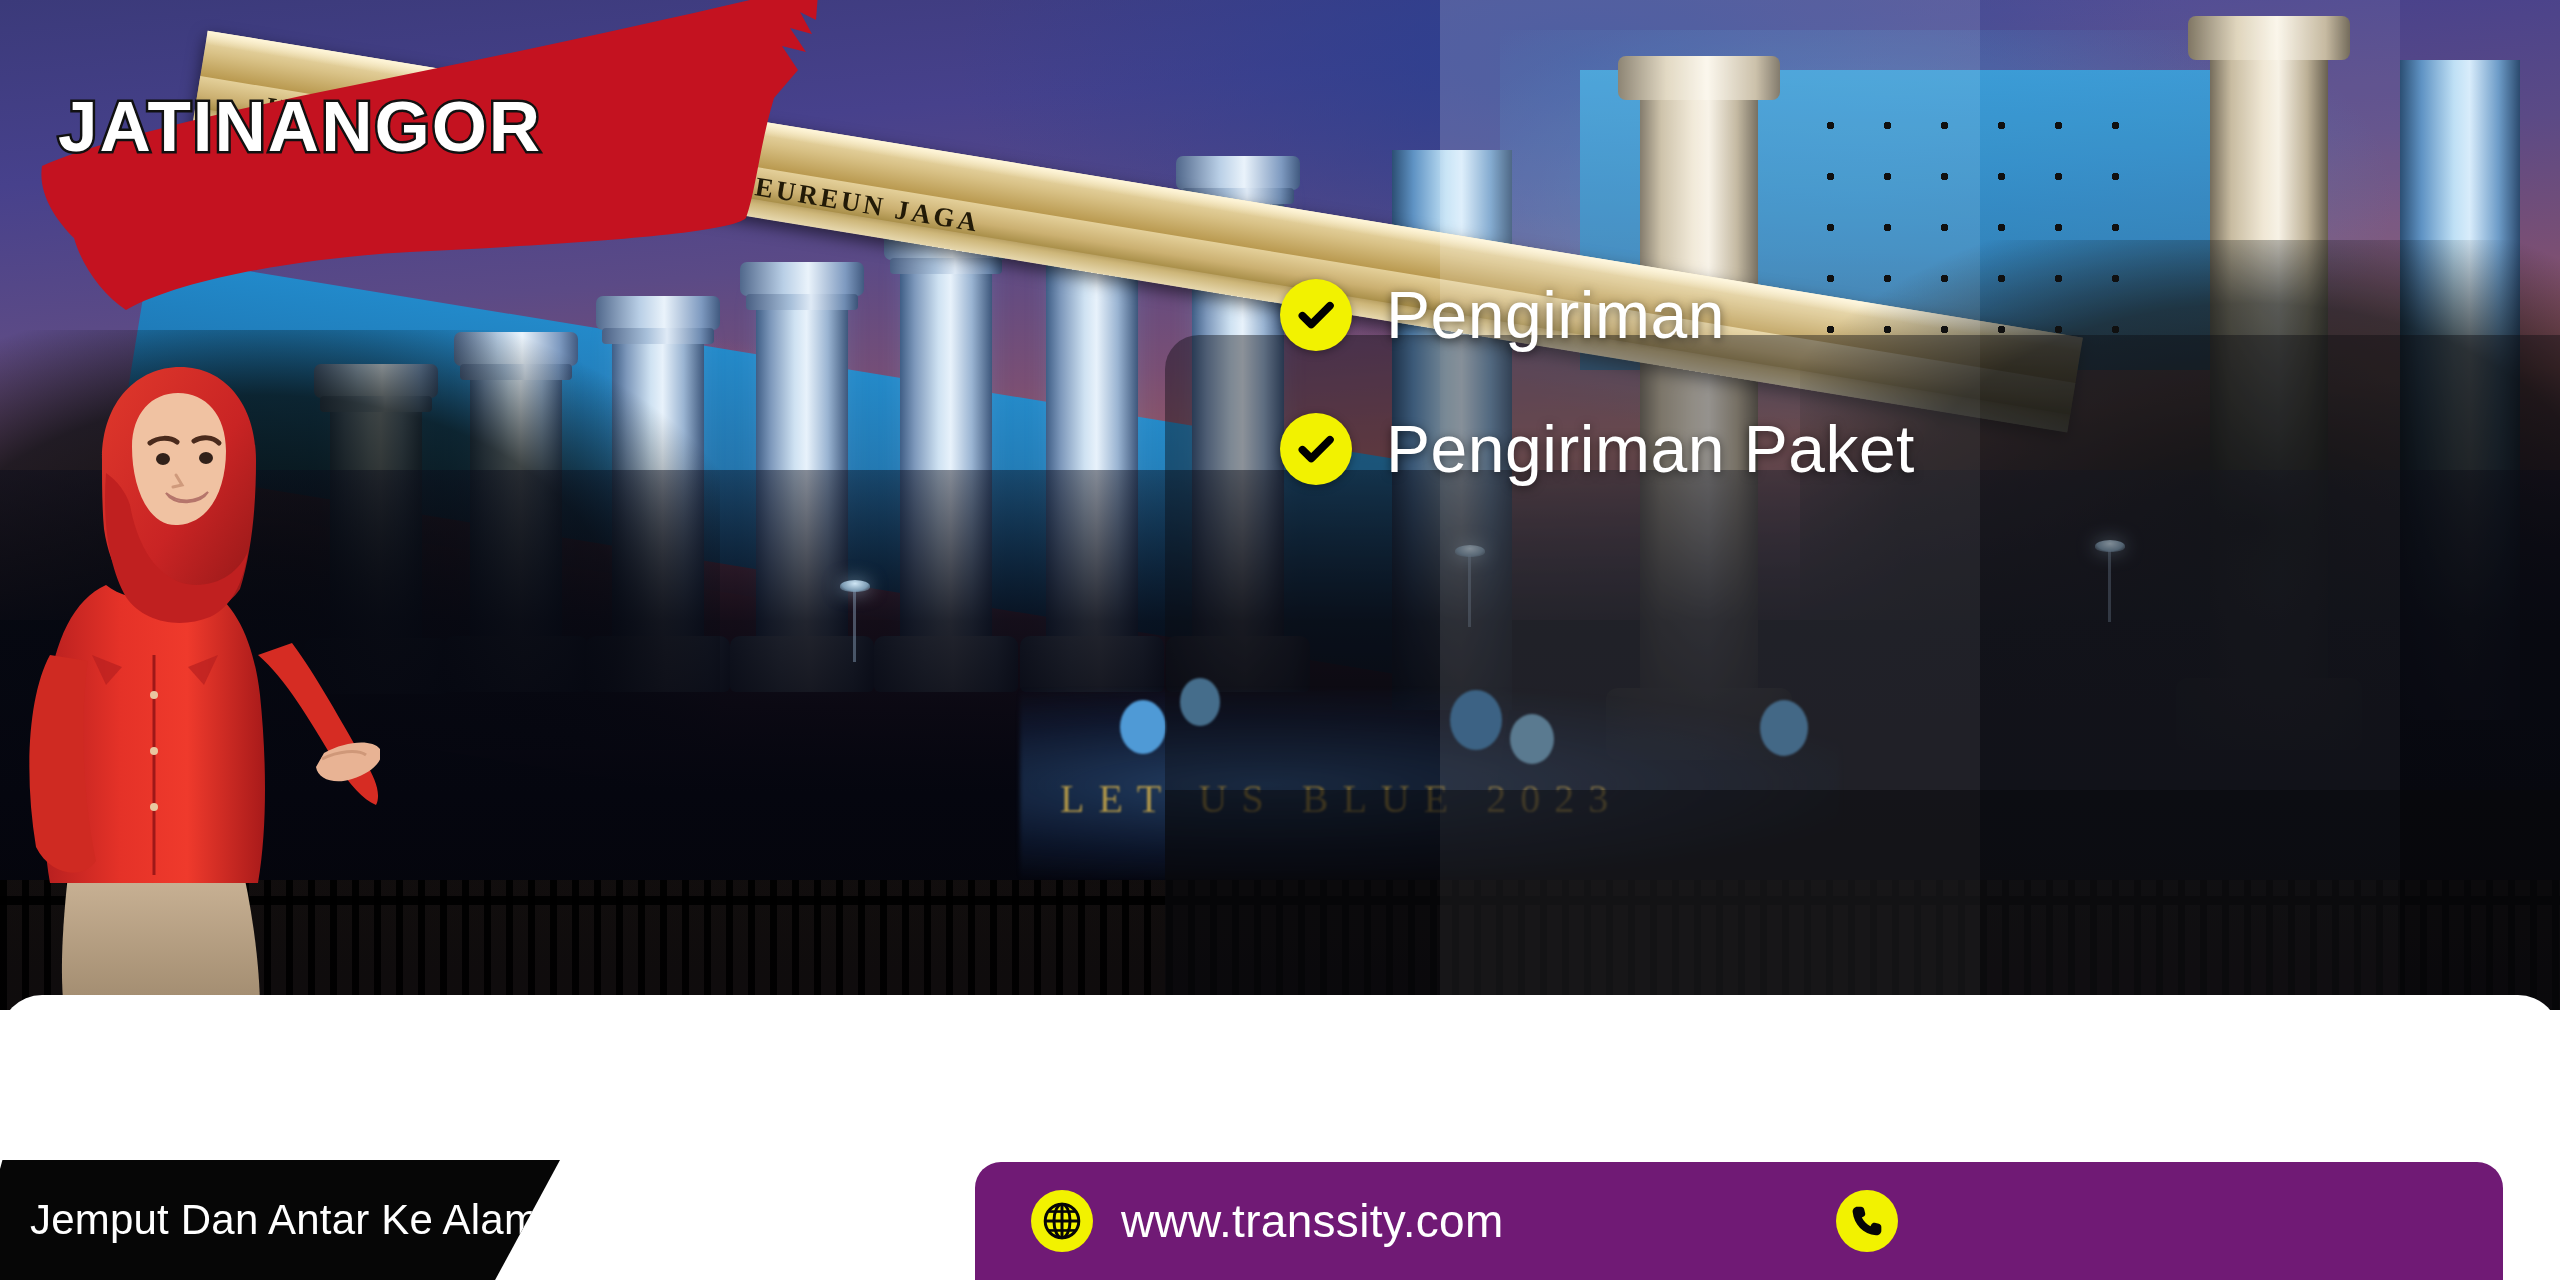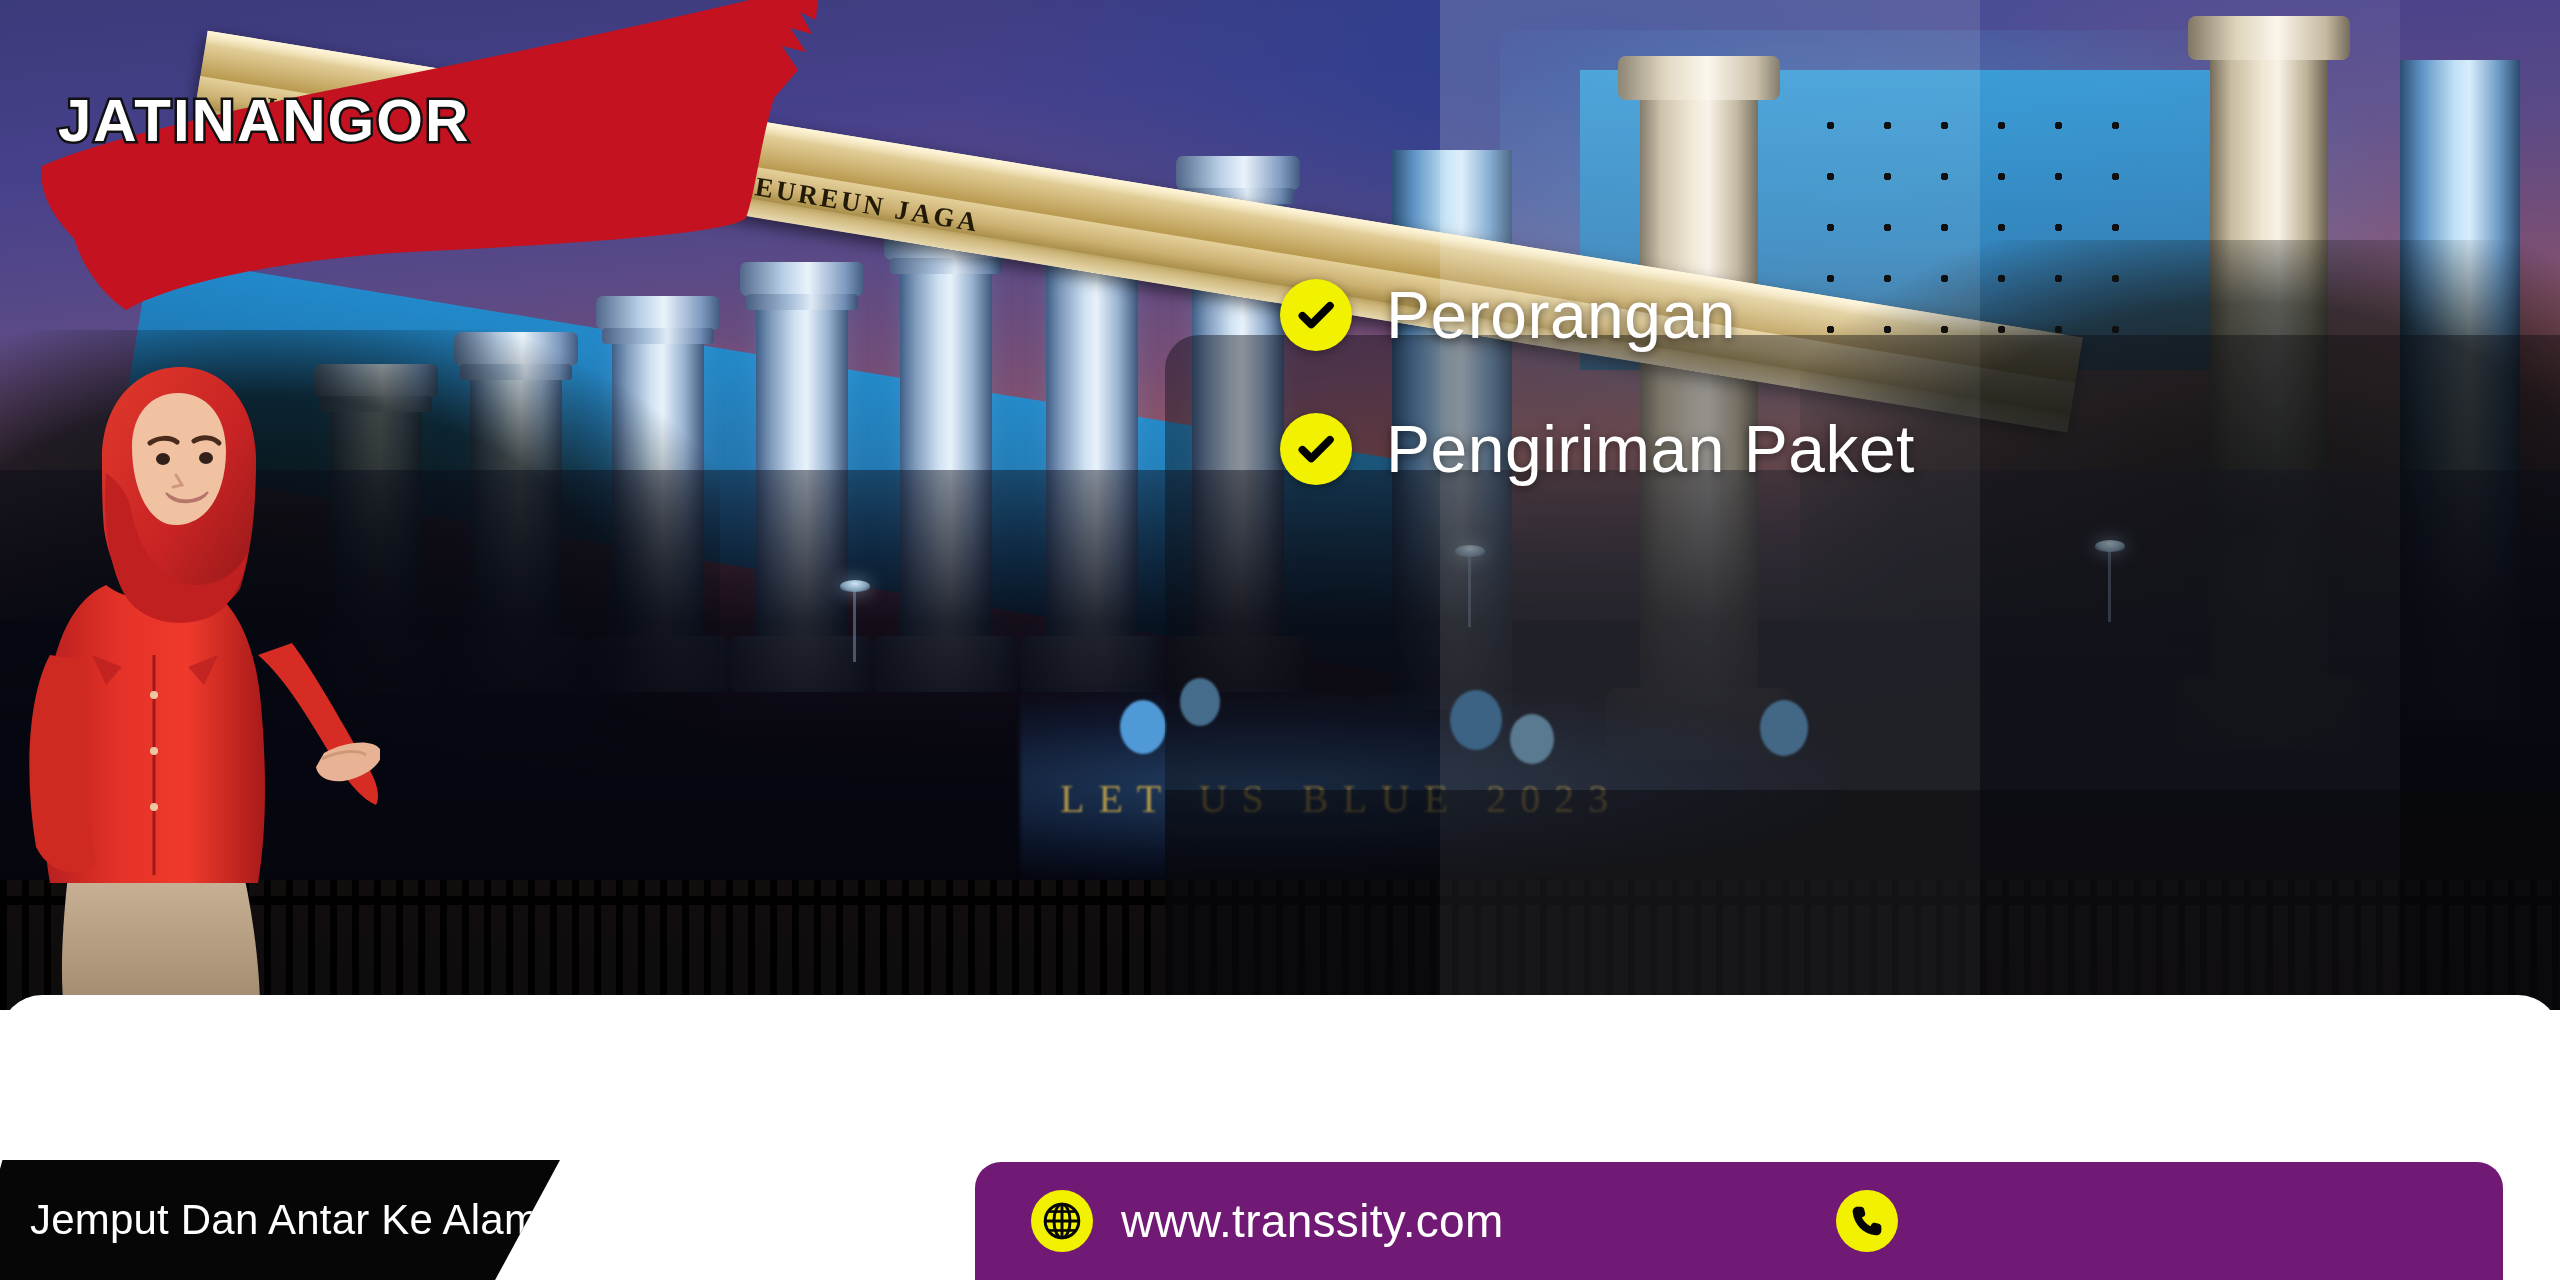"JATINANGOR" .title { font-size: 60px -> 71px }
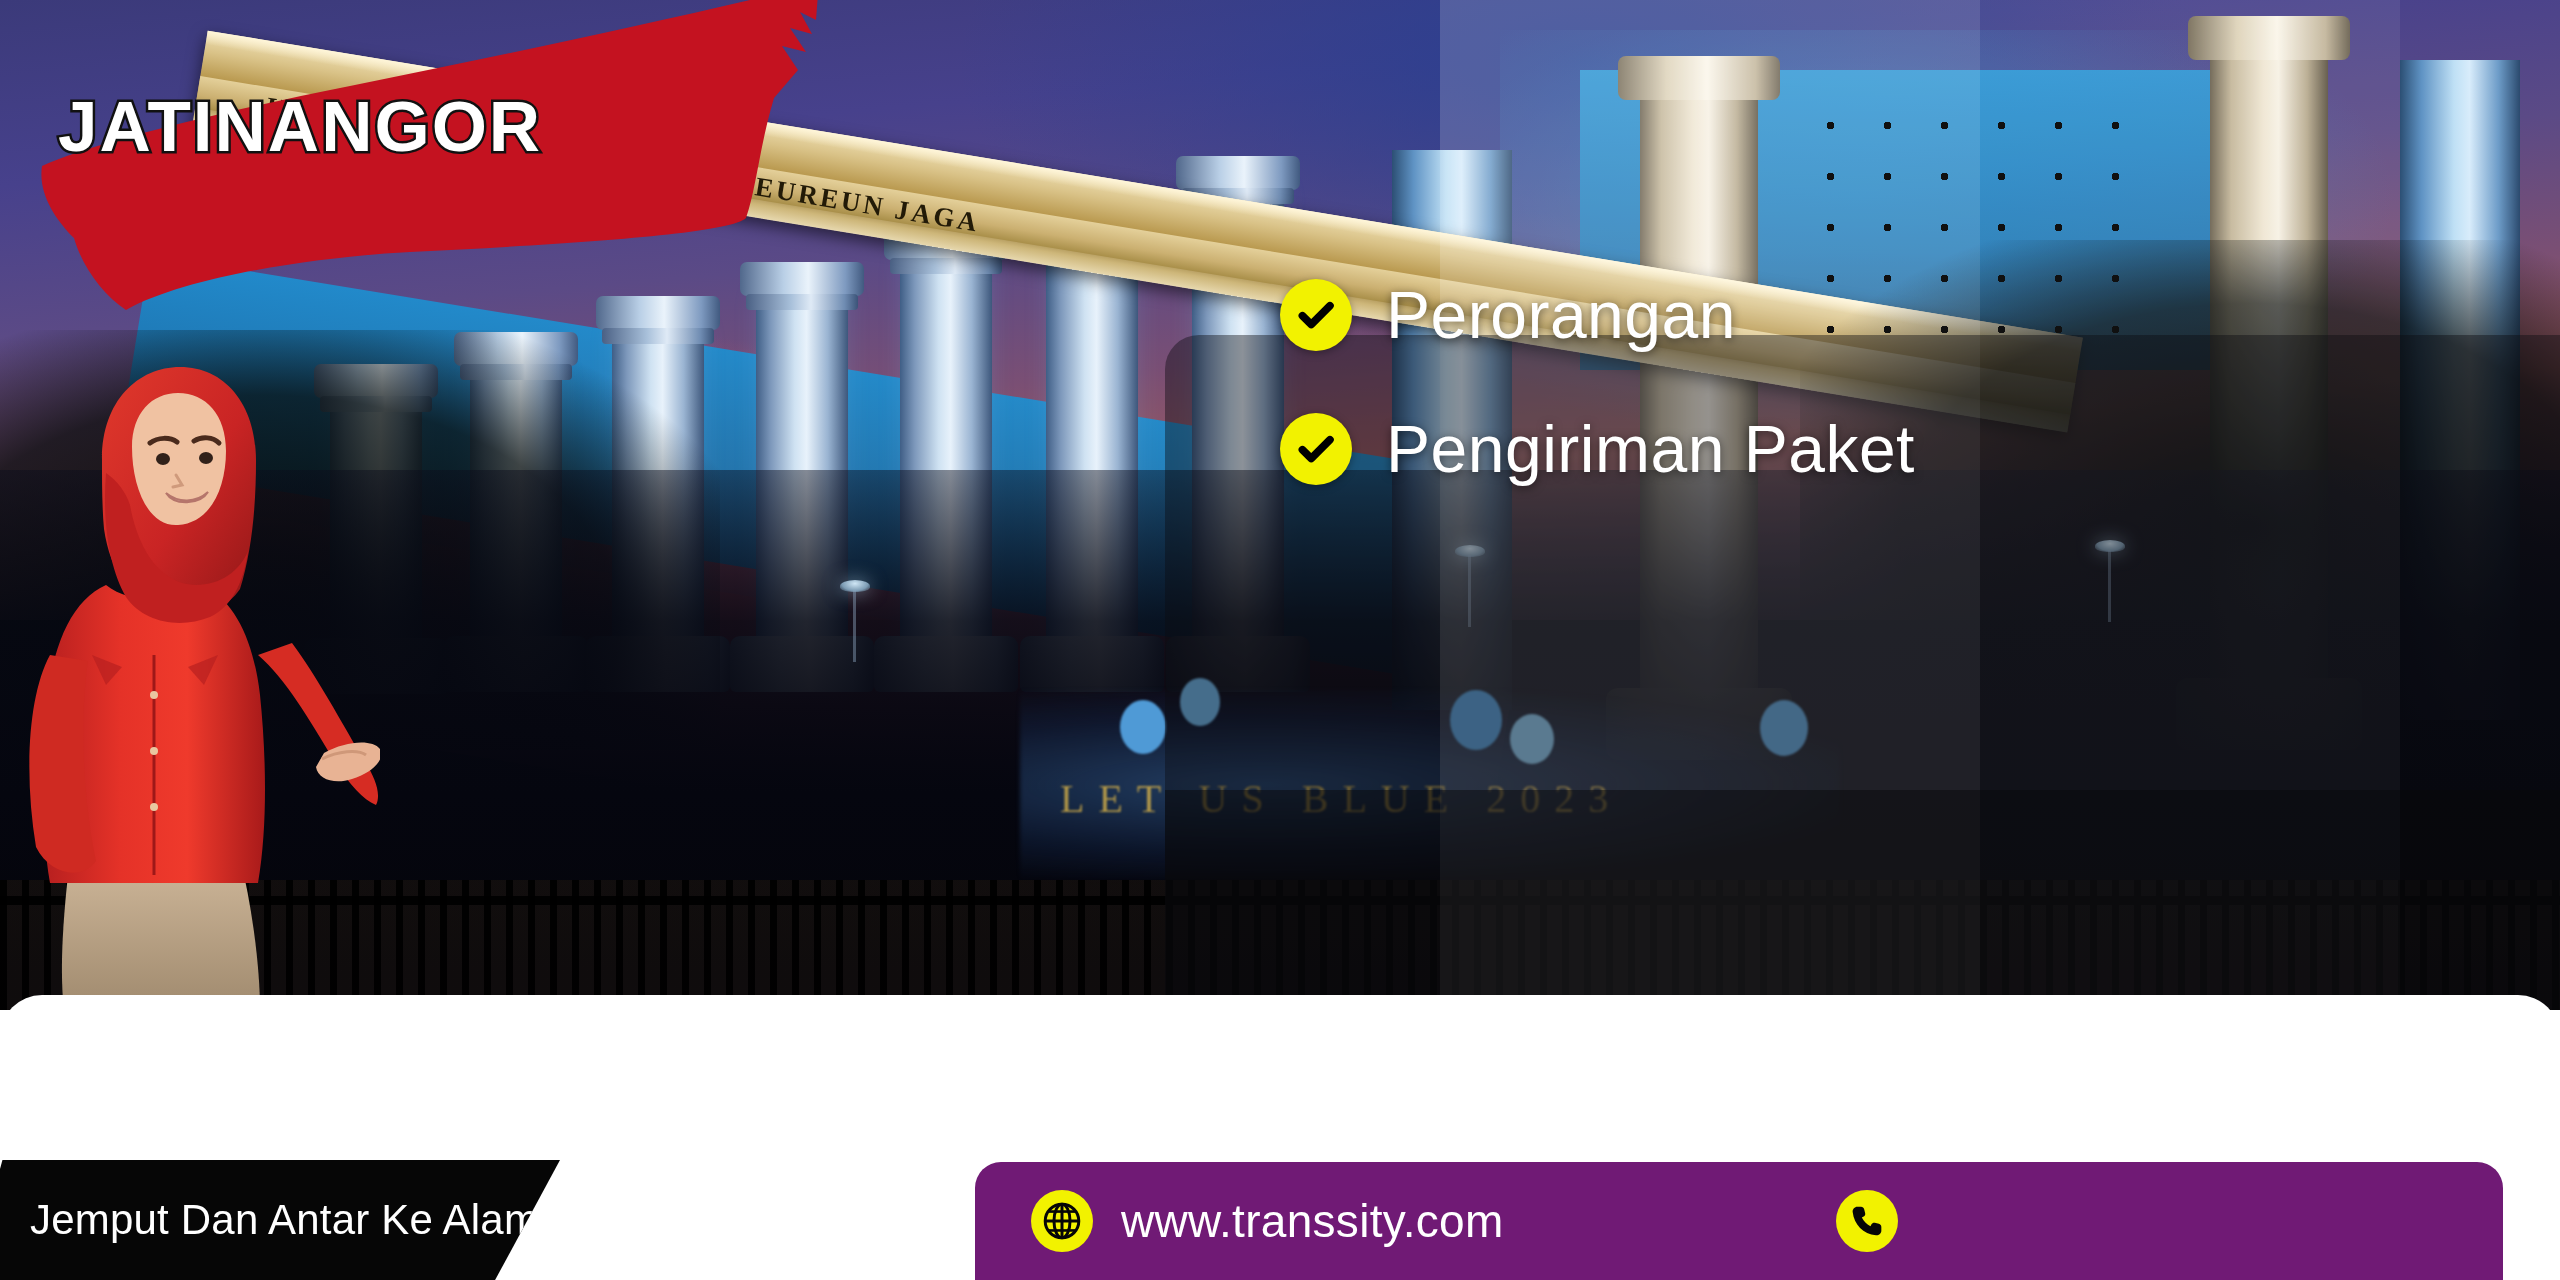"Perorangan" span.check-label { text: Perorangan -> Pengiriman }
